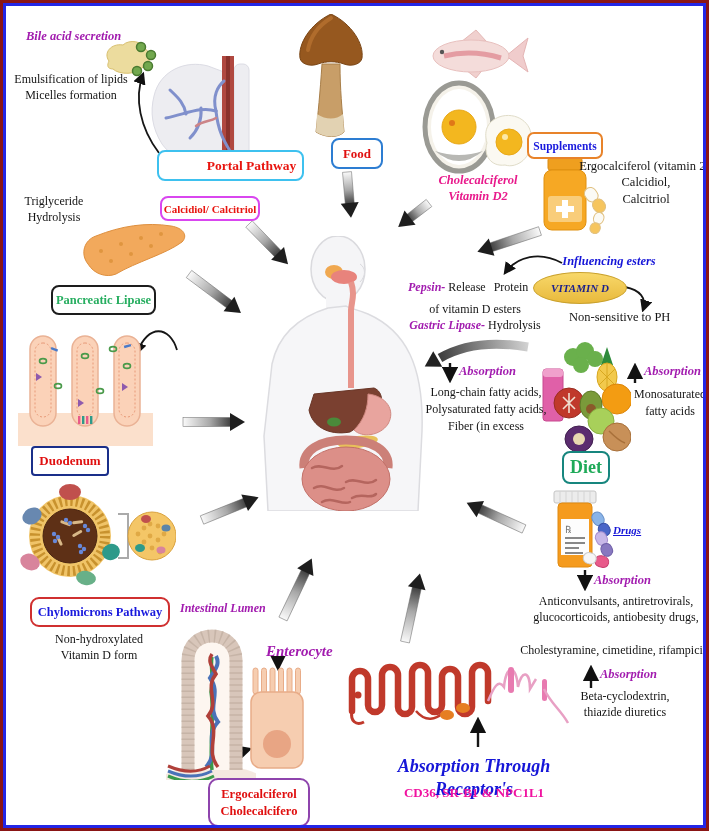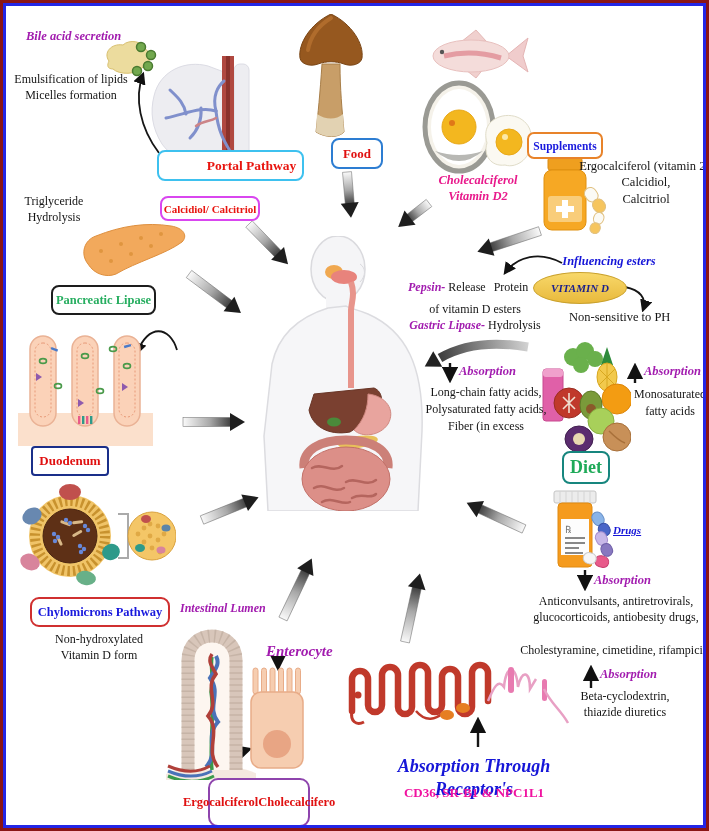"Ergocalciferol" .bx-ergo { flex-direction: row -> column }
